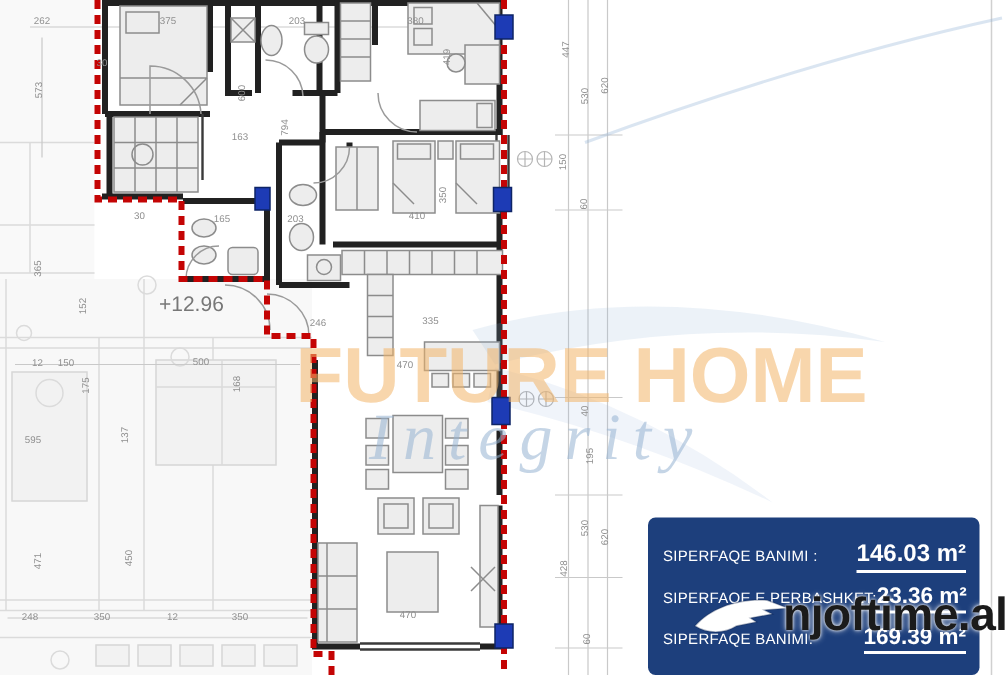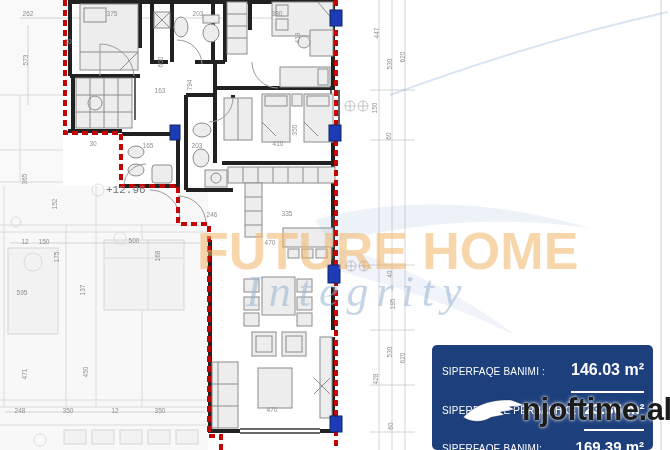"+12.96" .level { font-family: Liberation Mono, monospace -> none; font-size: 11px -> 14px; top: 184px -> 194px }
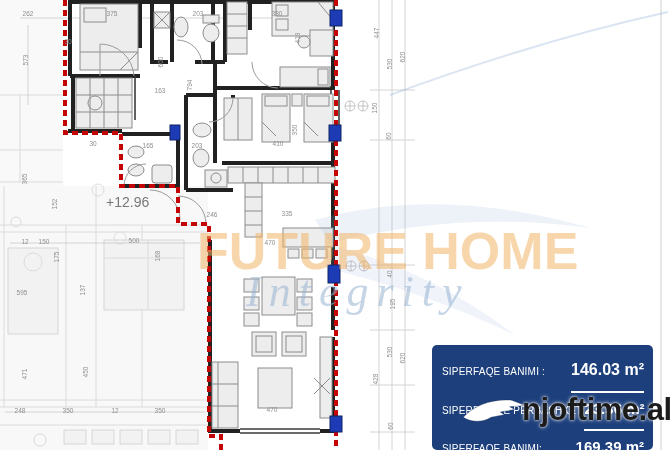"146.03 m²" .info-box .val { padding-bottom: 12px -> 1px }
